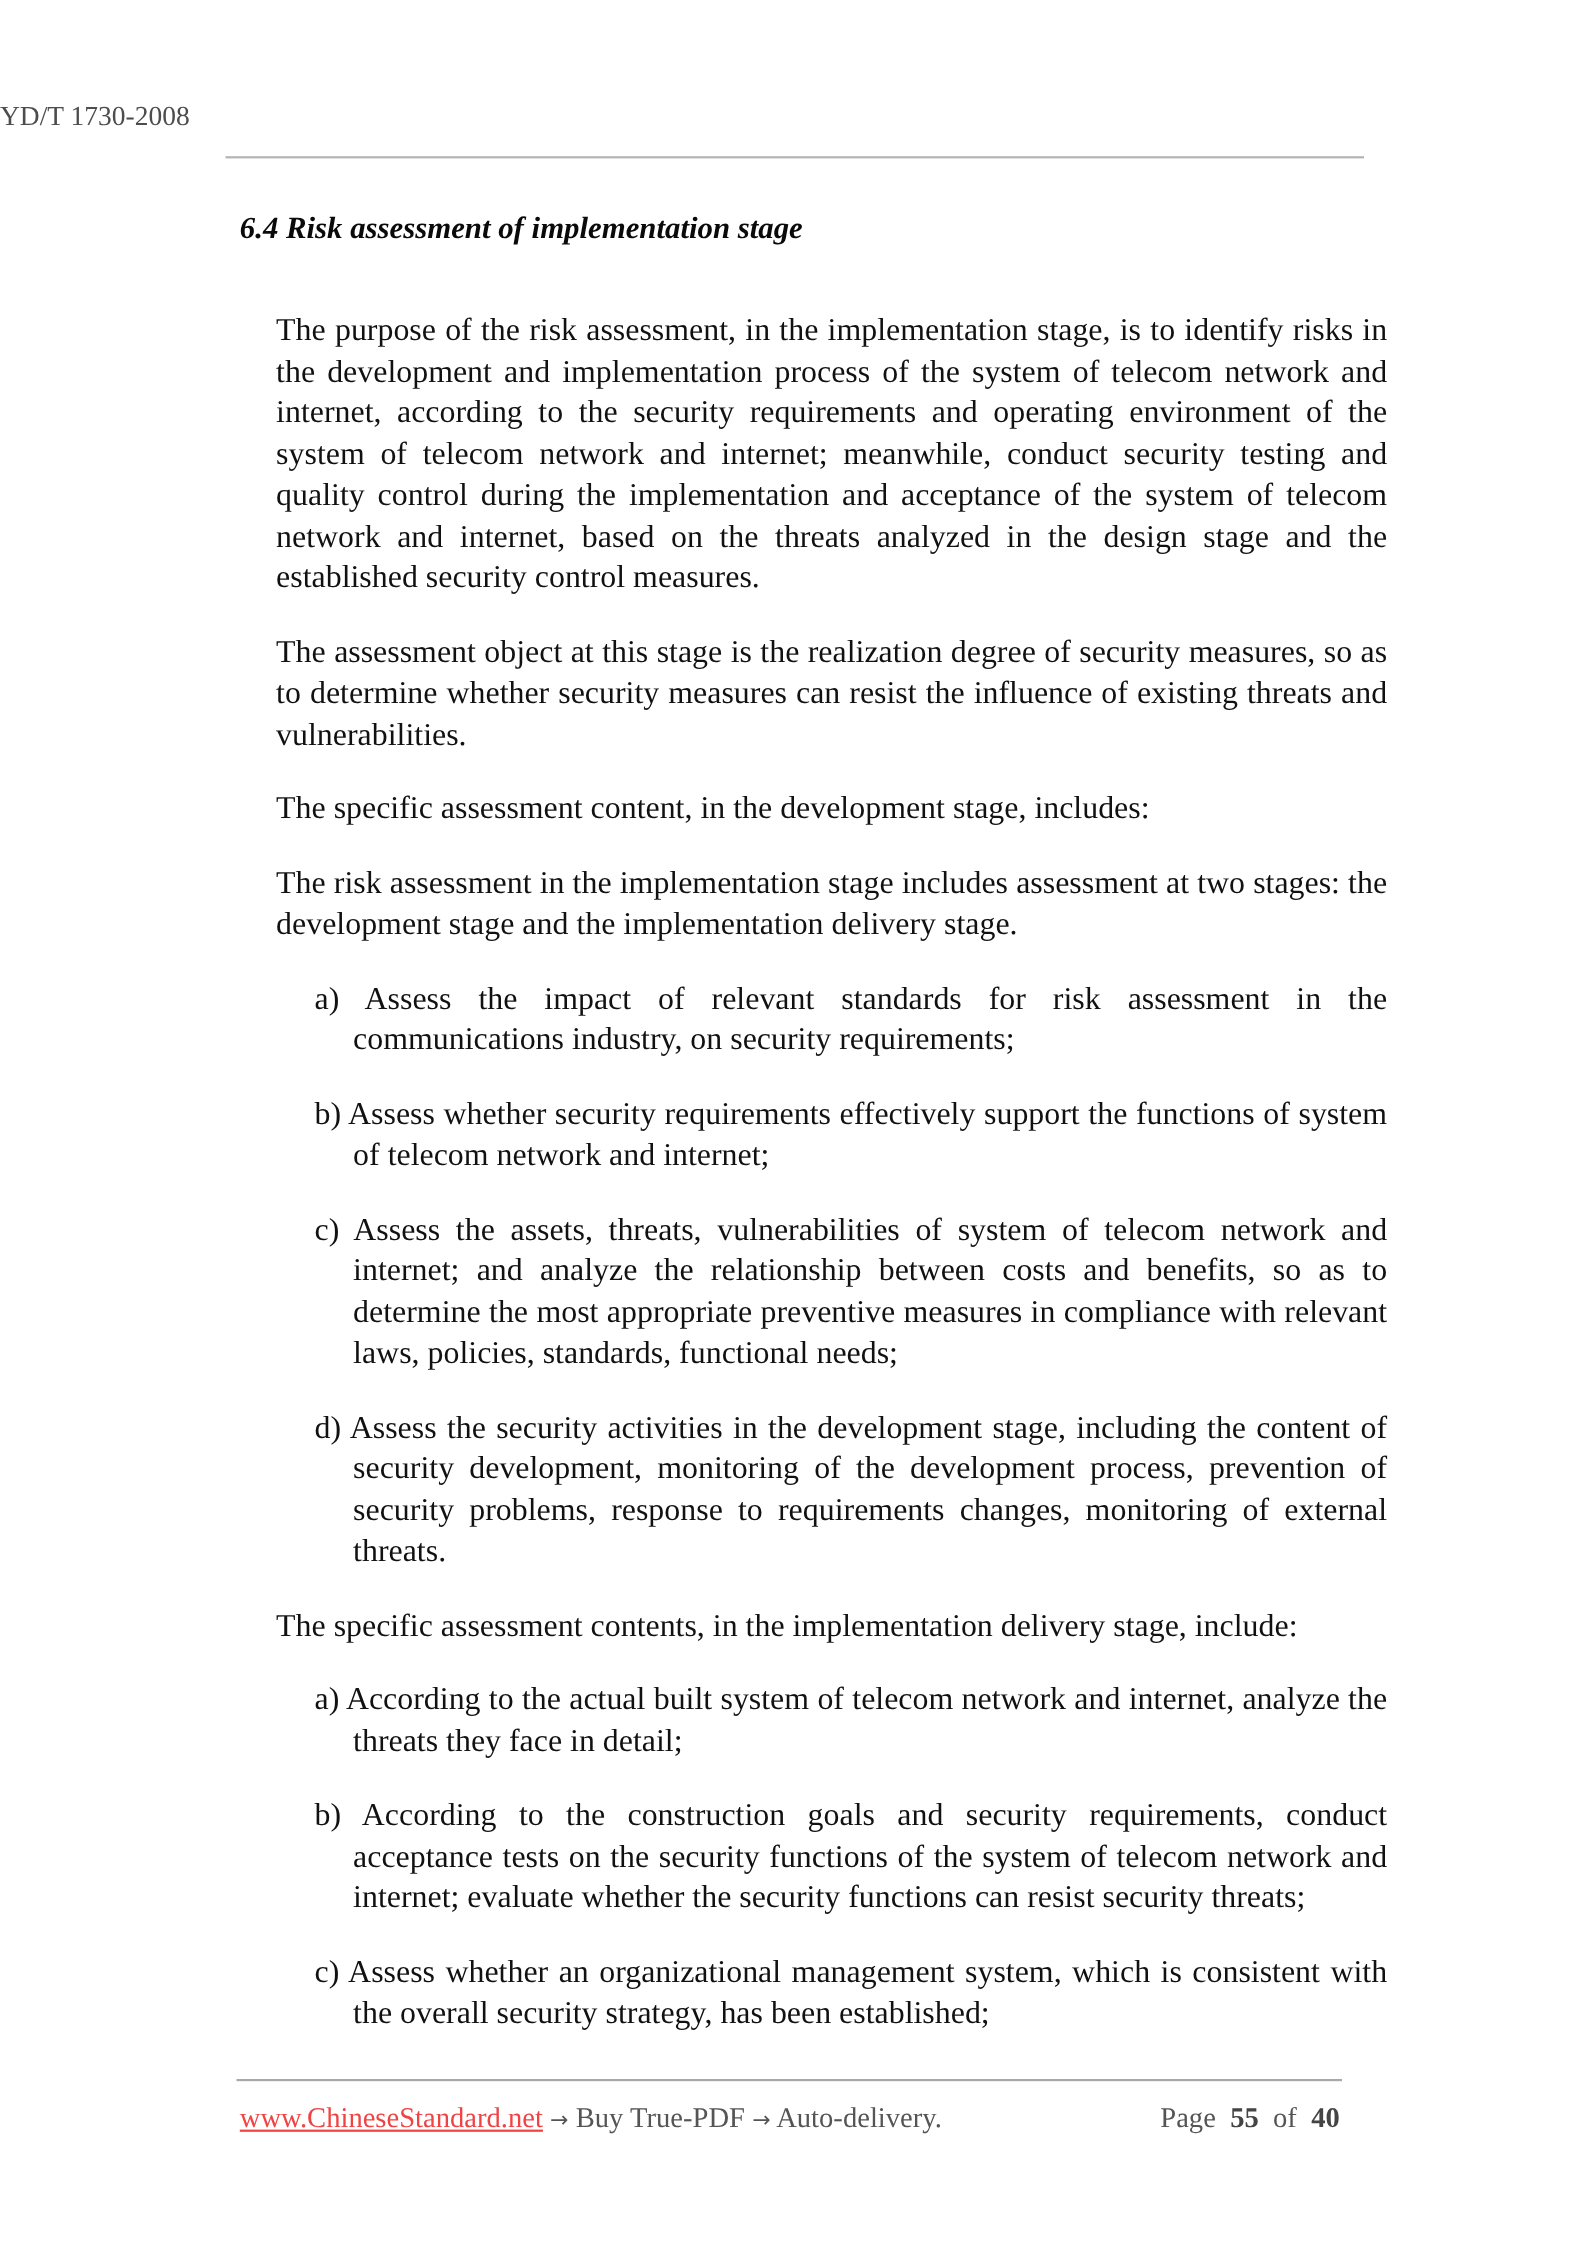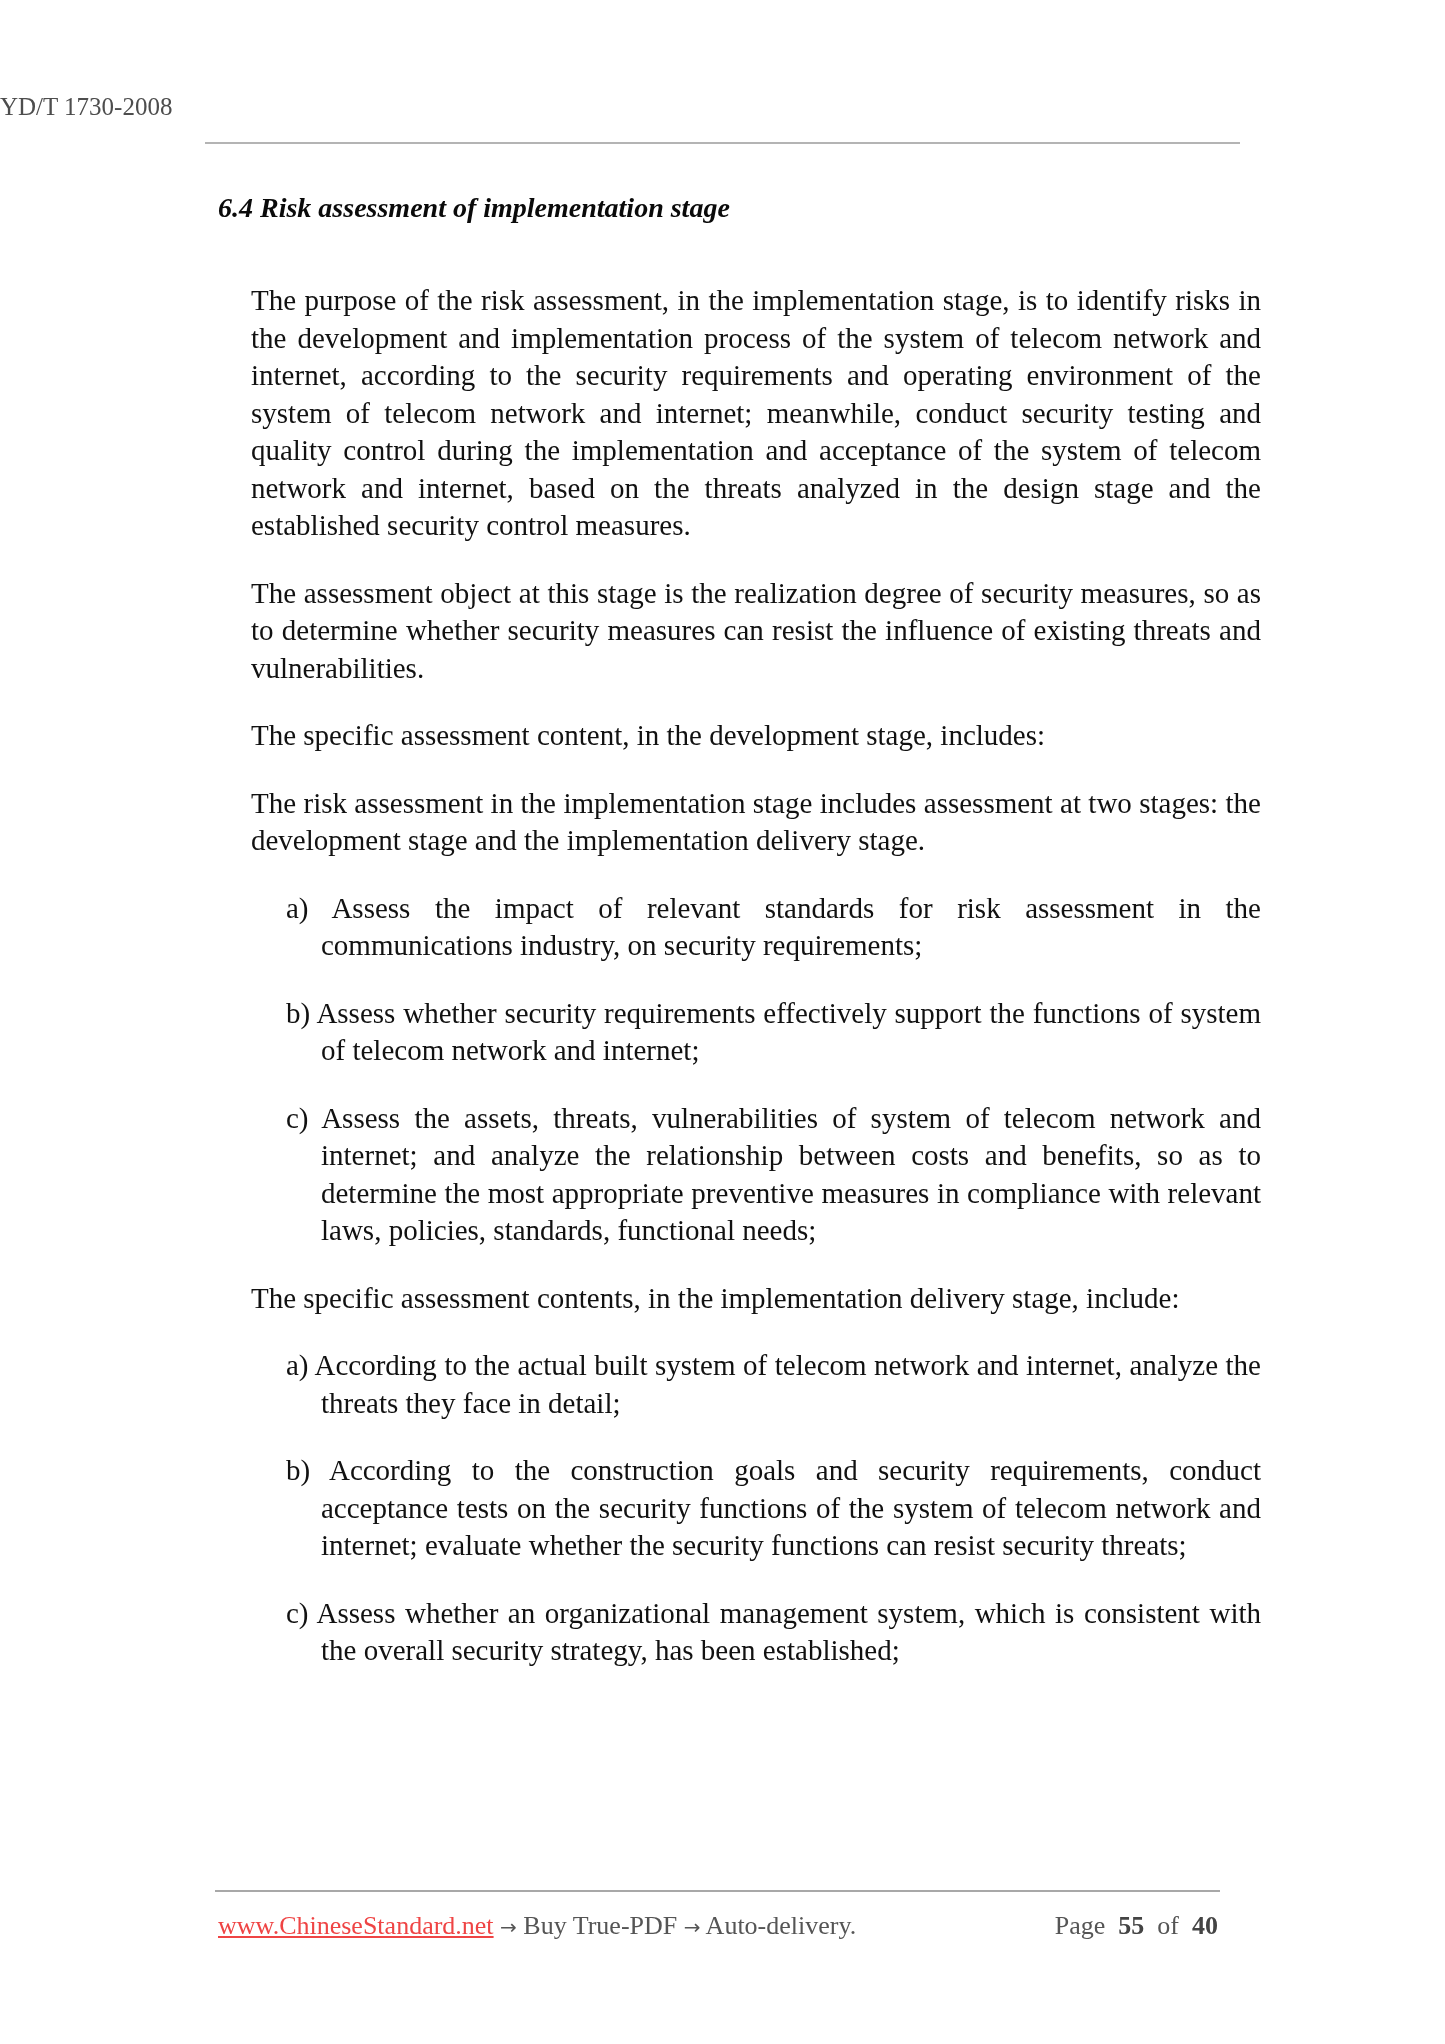"d) Assess the security activities" p.list-item { html: none -> <p>d) Assess the security activities in the development stage, including the content of security development, monitoring of the development process, prevention of security problems, response to requirements changes, monitoring of external threats.</p> }
